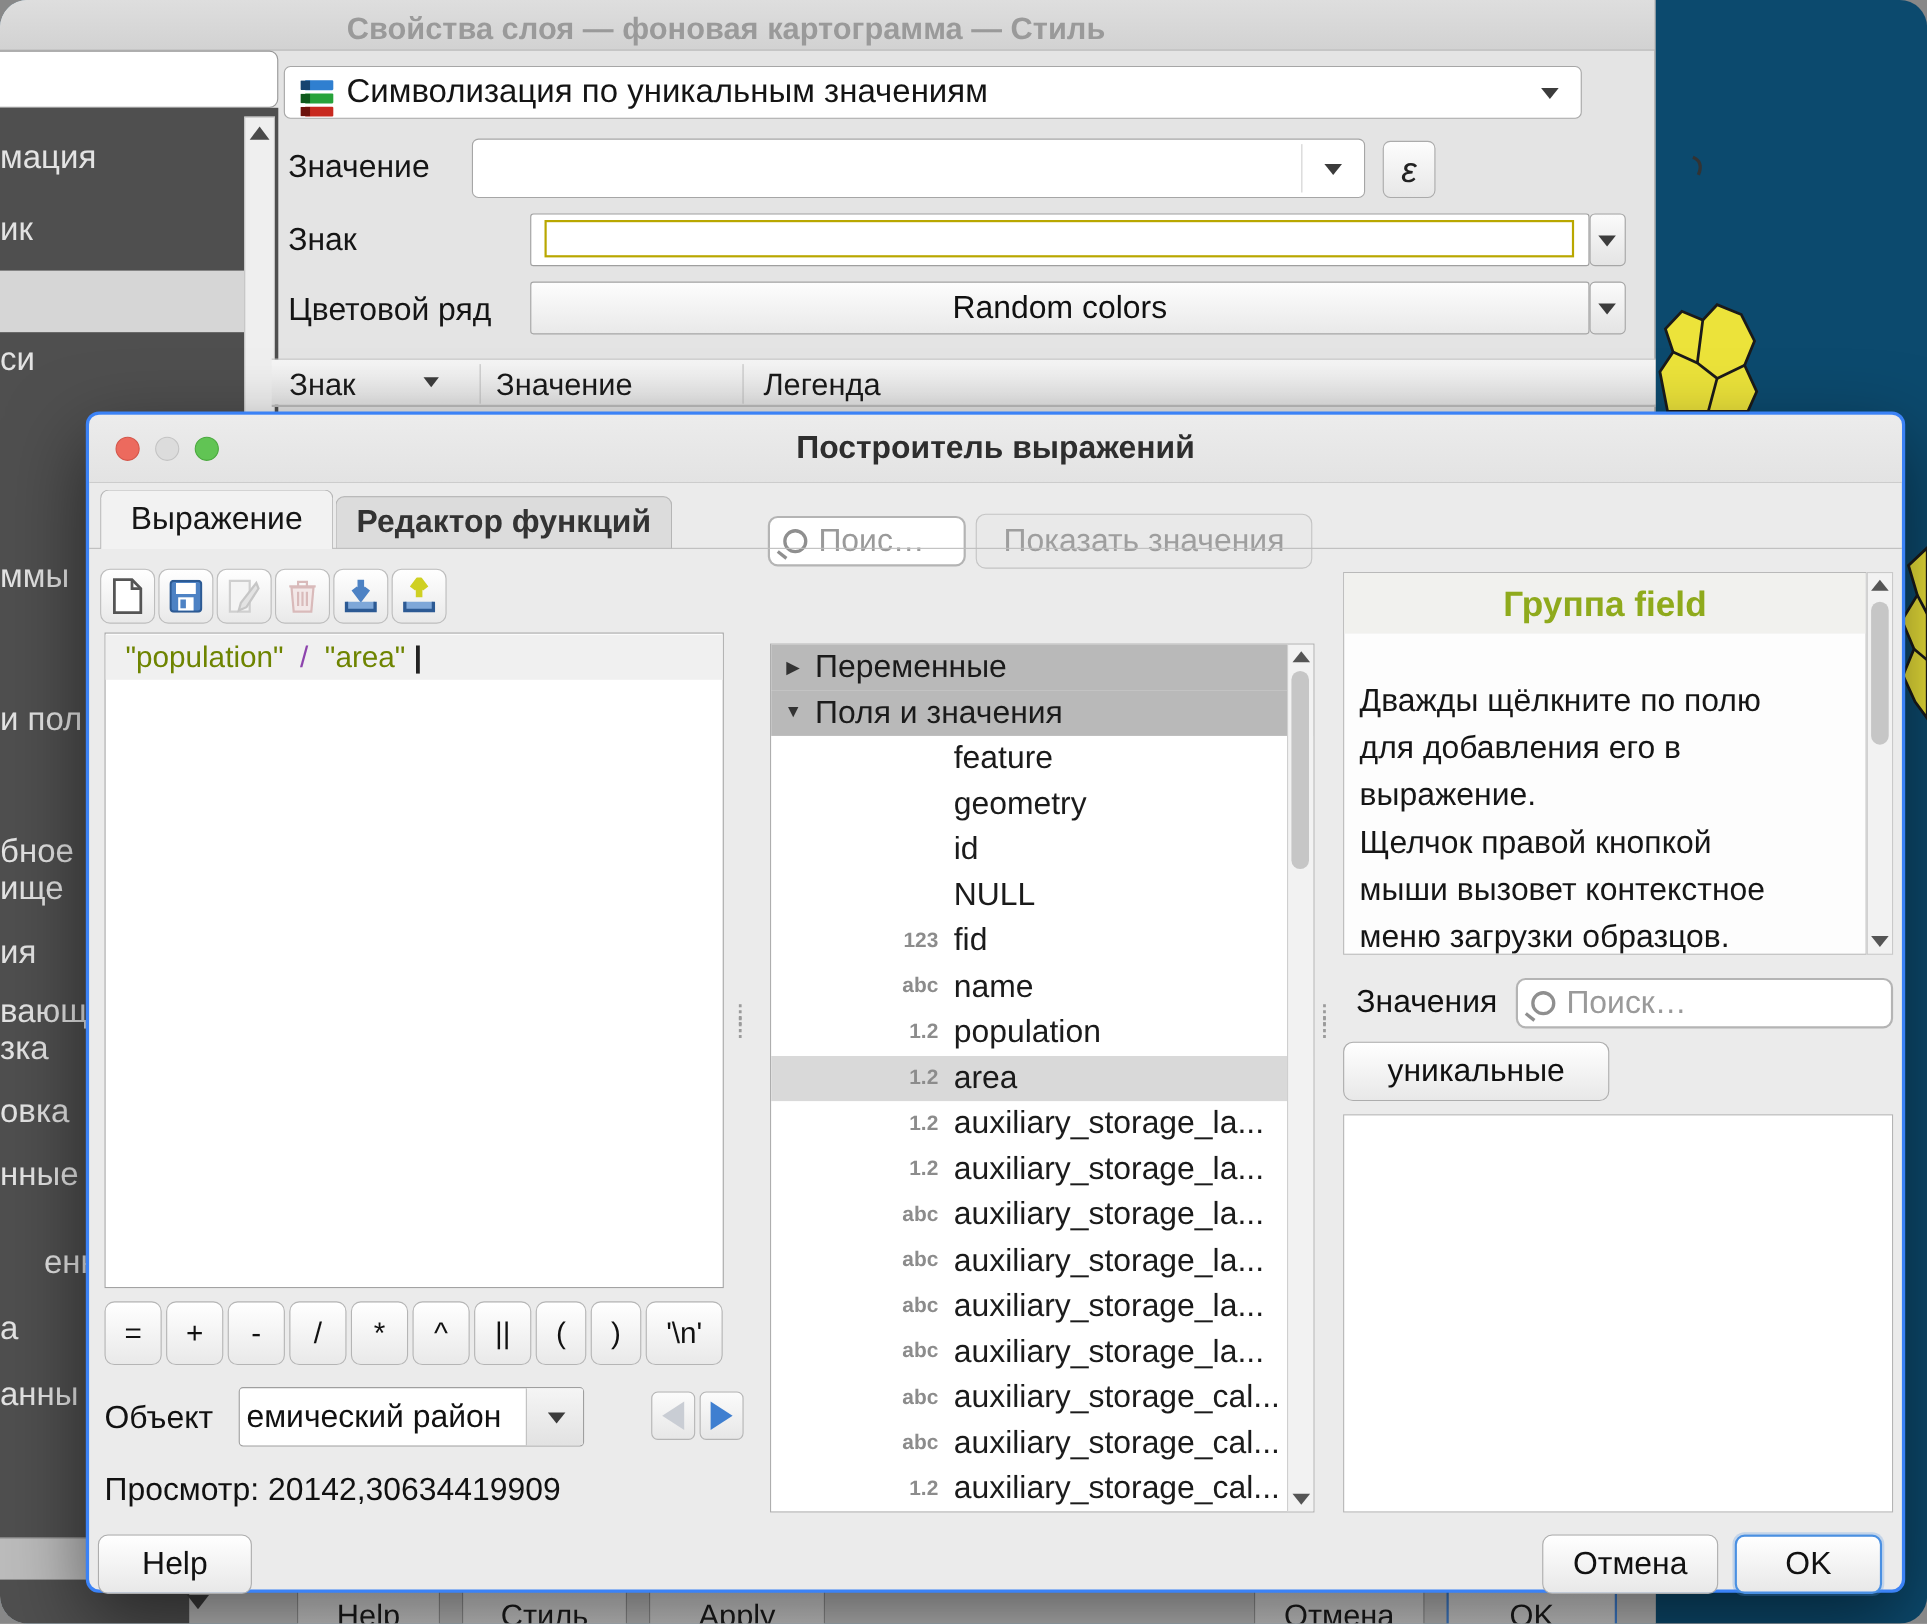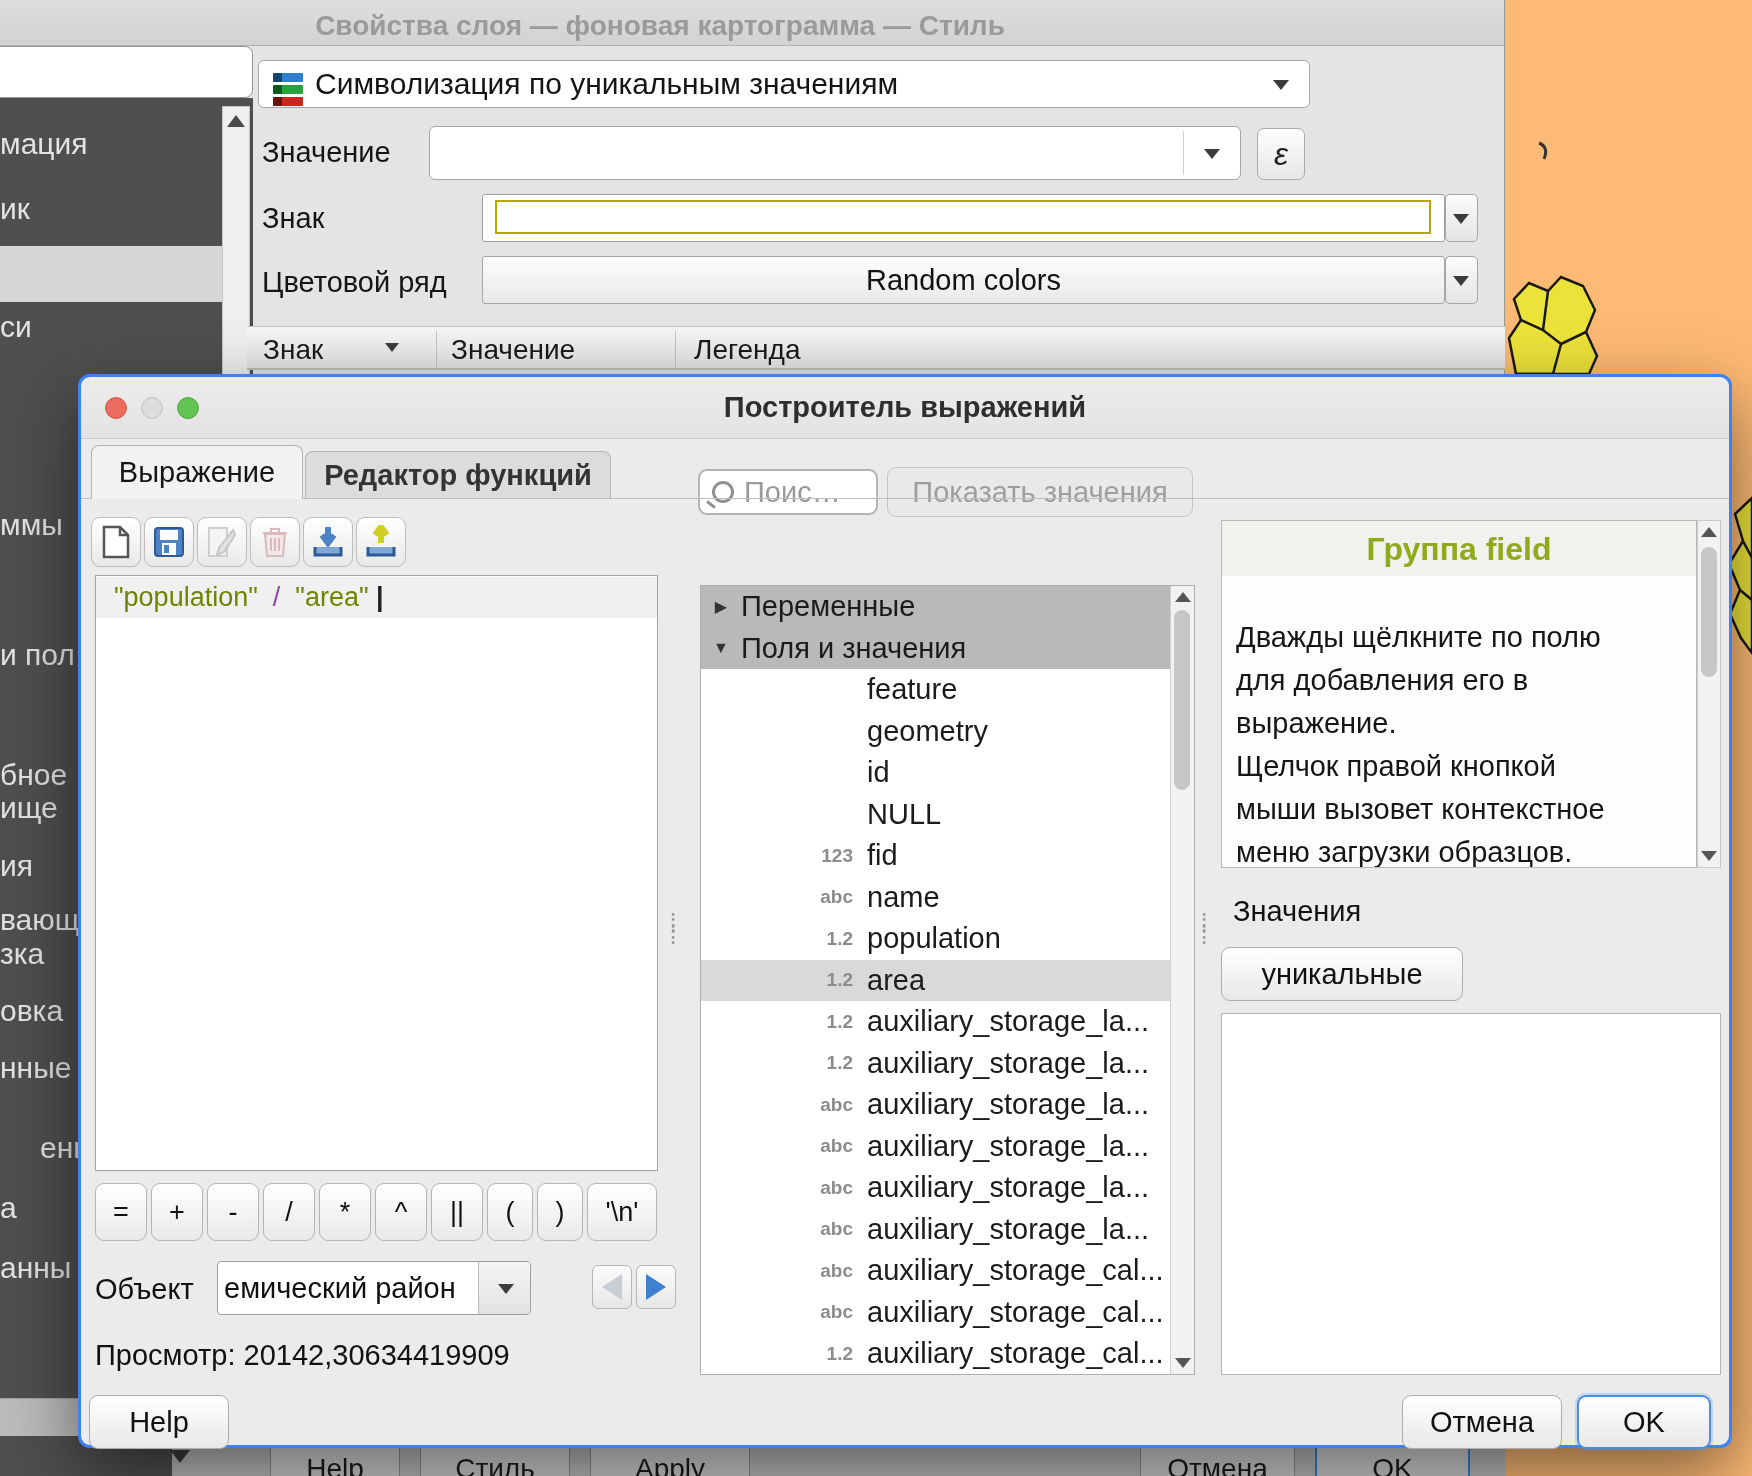"Свойства слоя — фоновая картограмма" .stage { background: #fdba74 -> #0c4a6e; border-radius: none -> 25px }
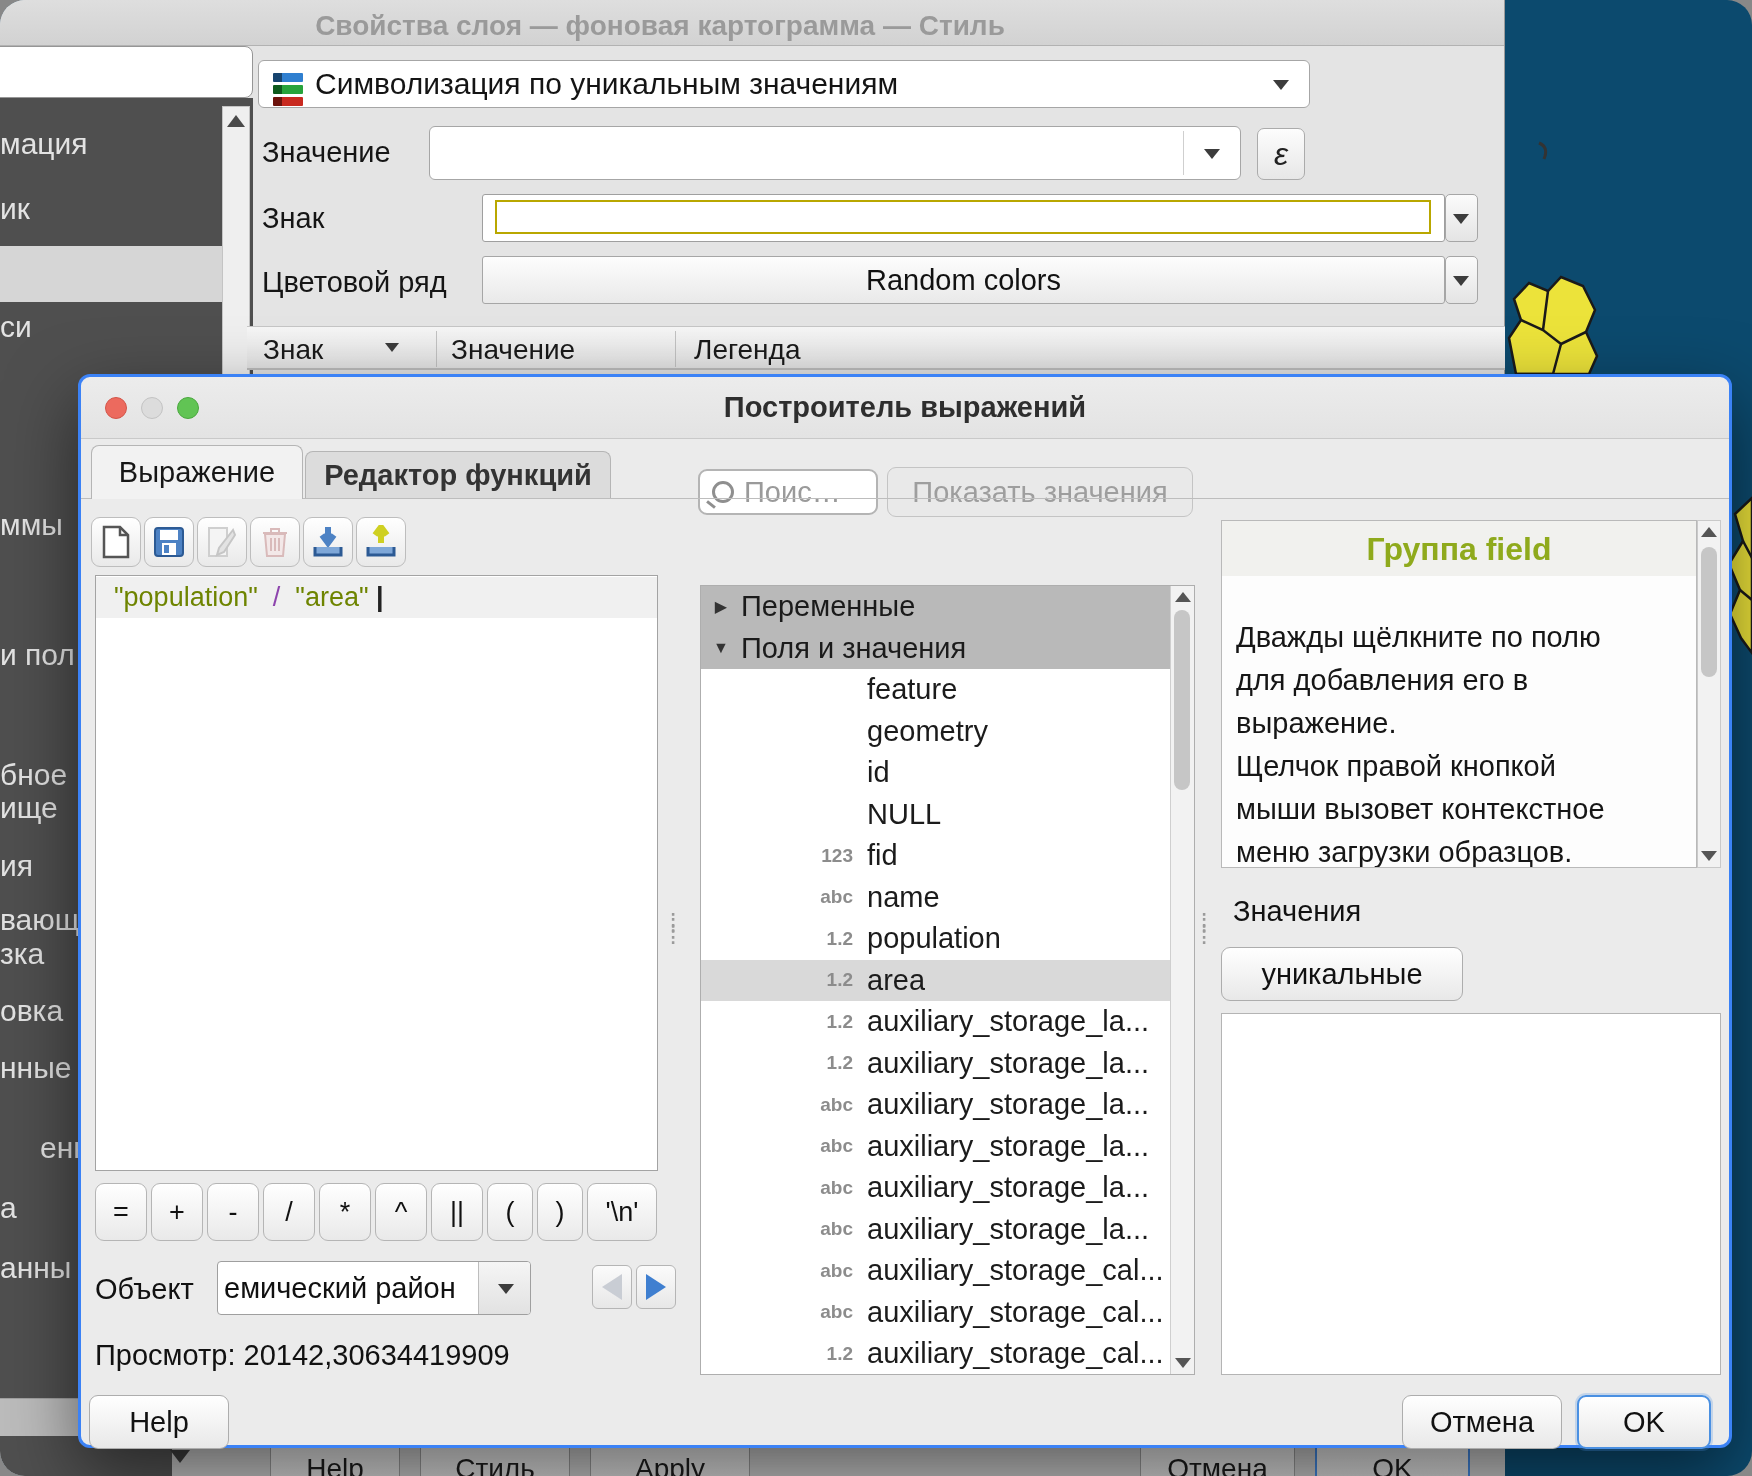"Символизация по уникальным значениям" div.combo { width: 1052px -> 1180px }
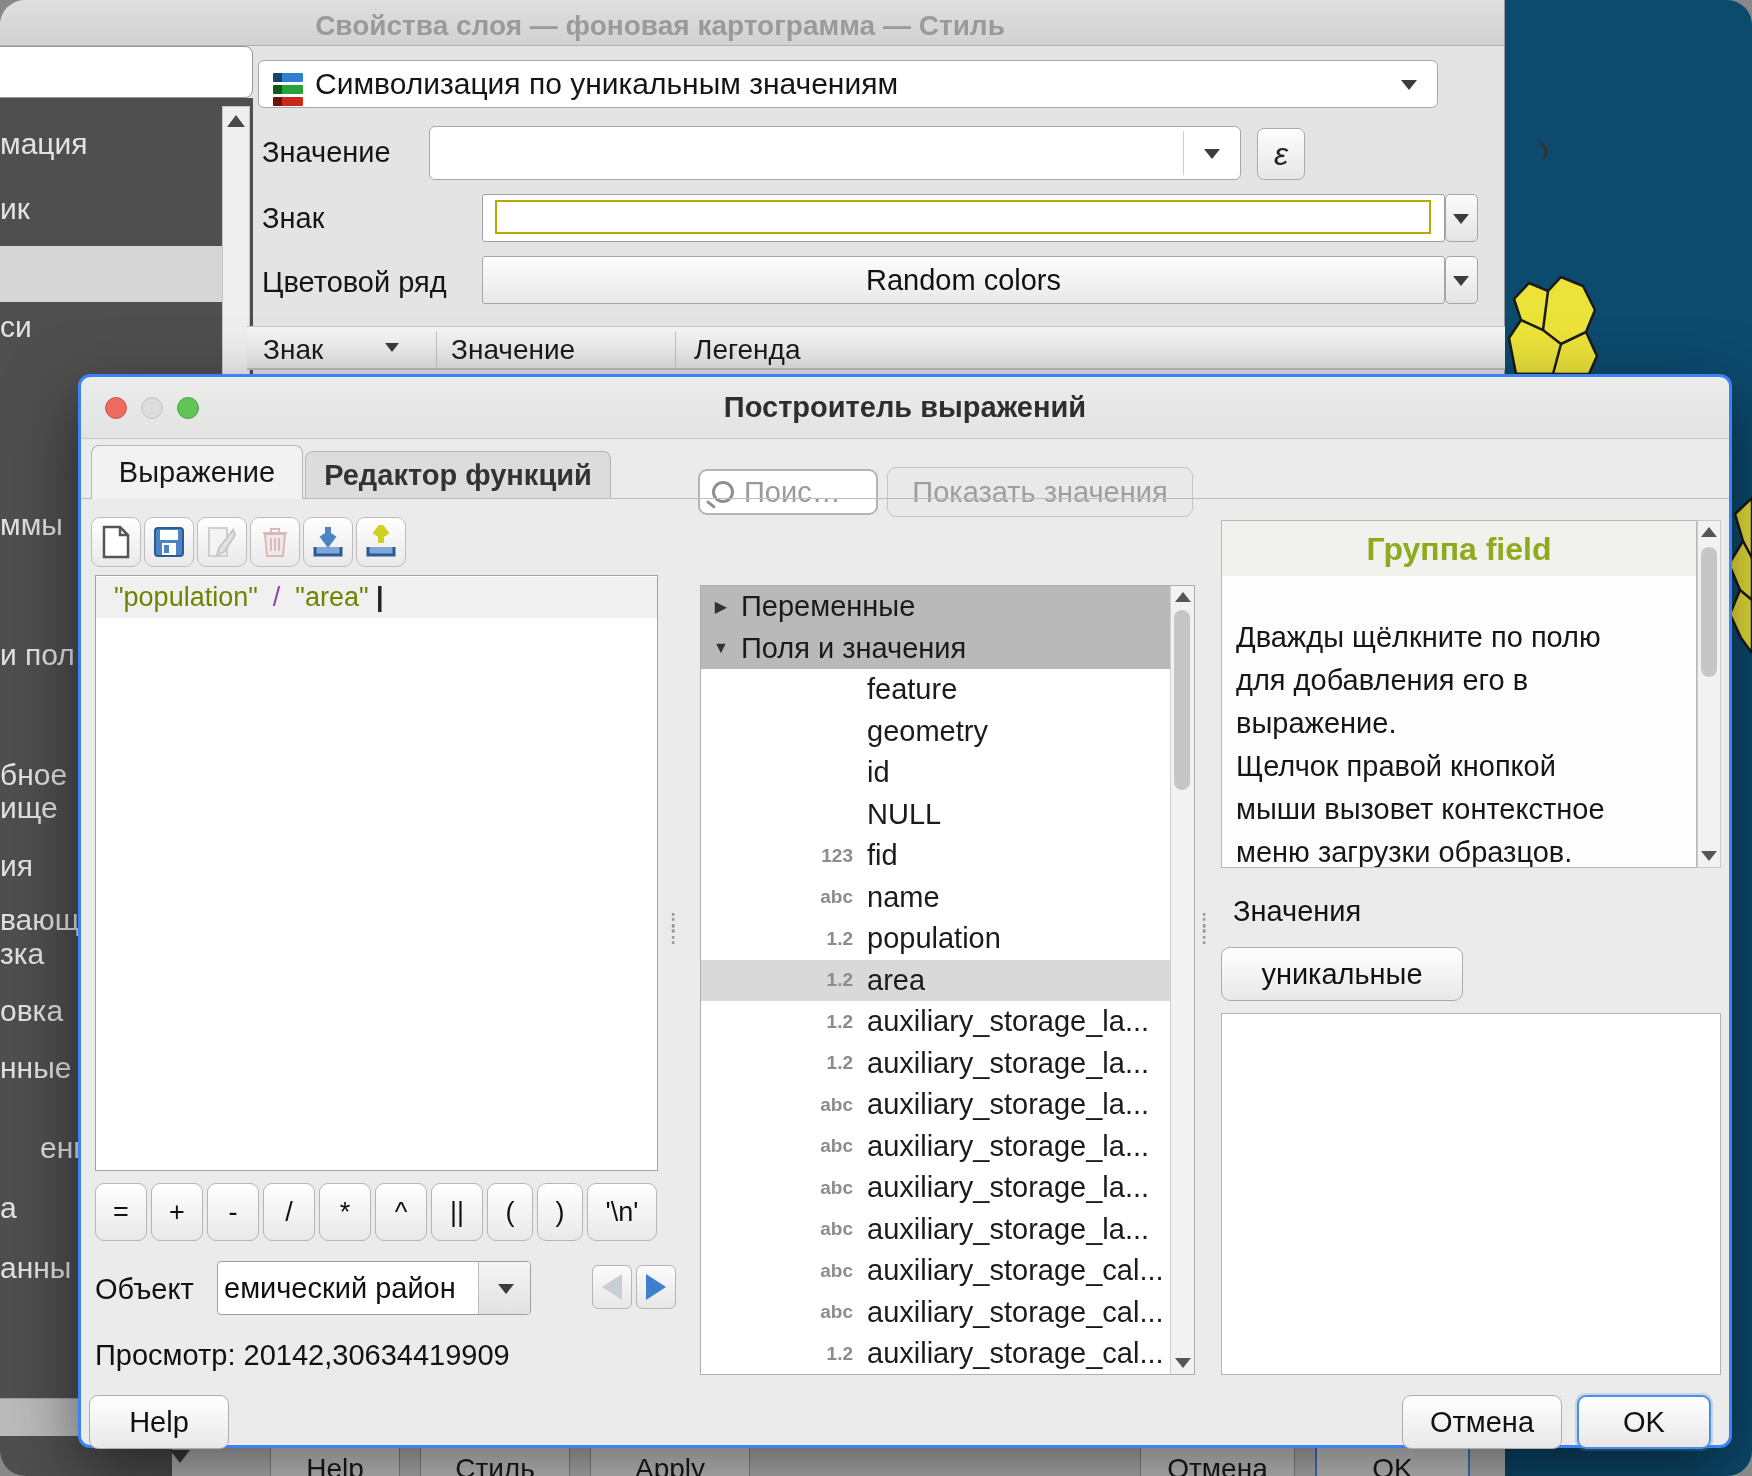"Поиск…" div.searchbox { html: none -> <div> <div></div> <span>Поиск…</span> </div> }
